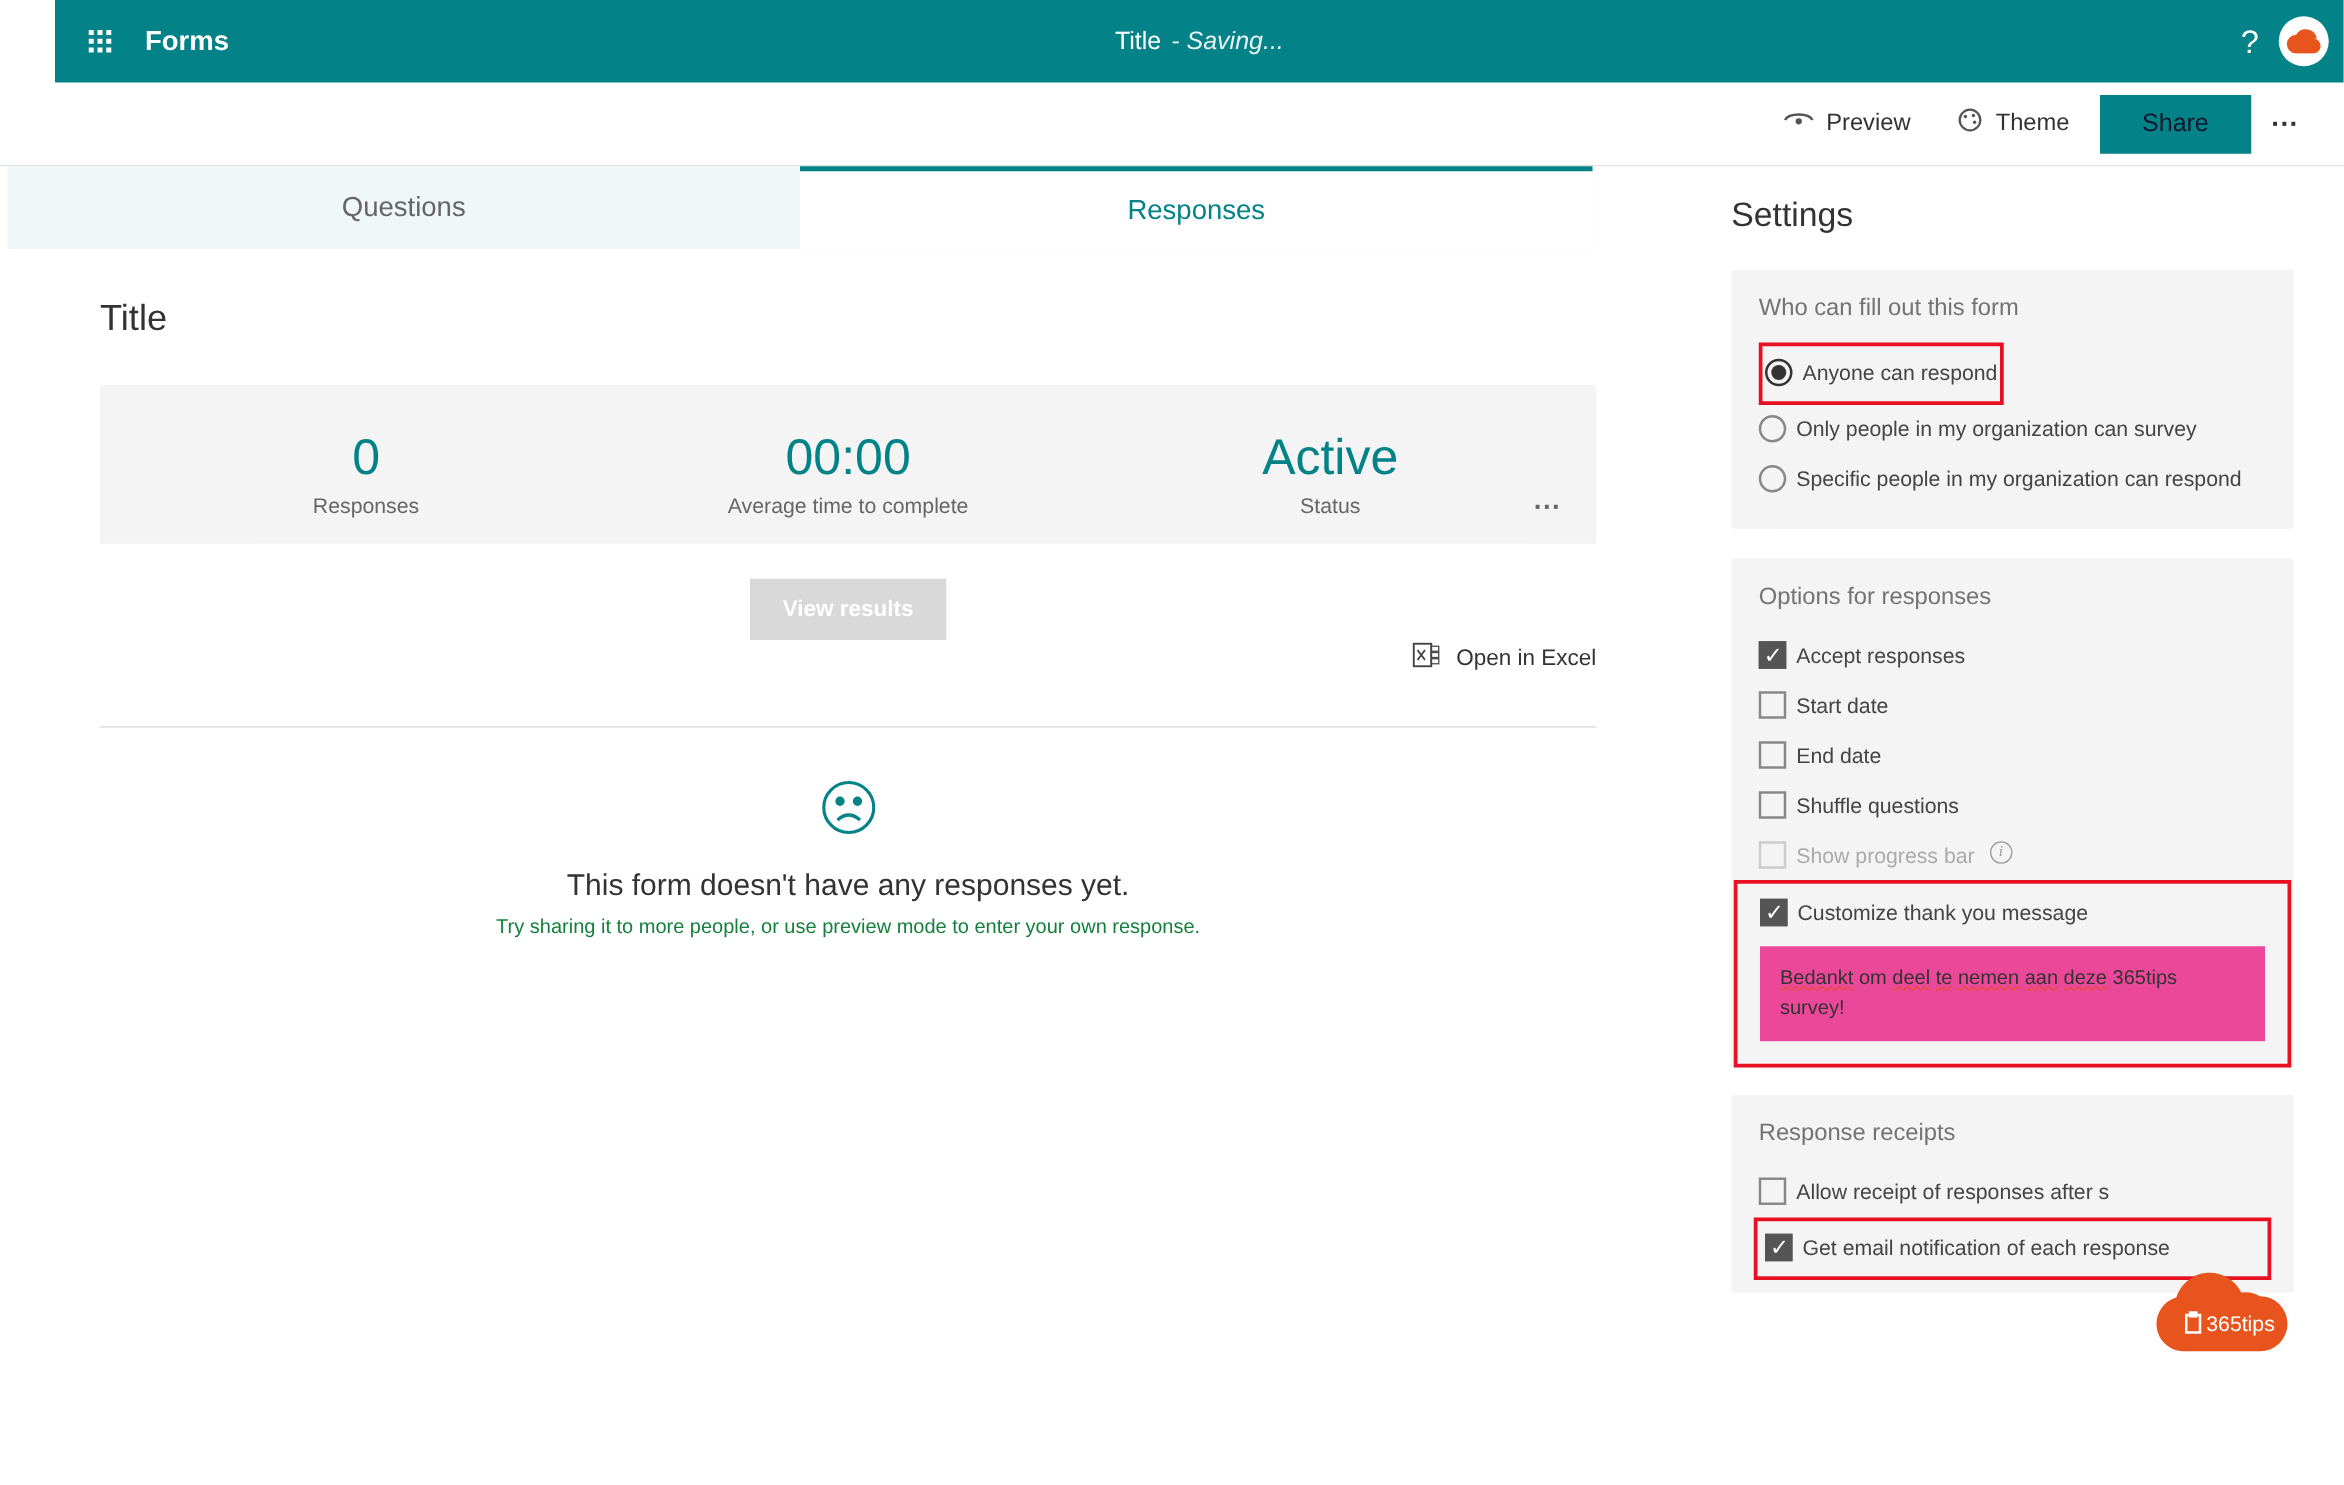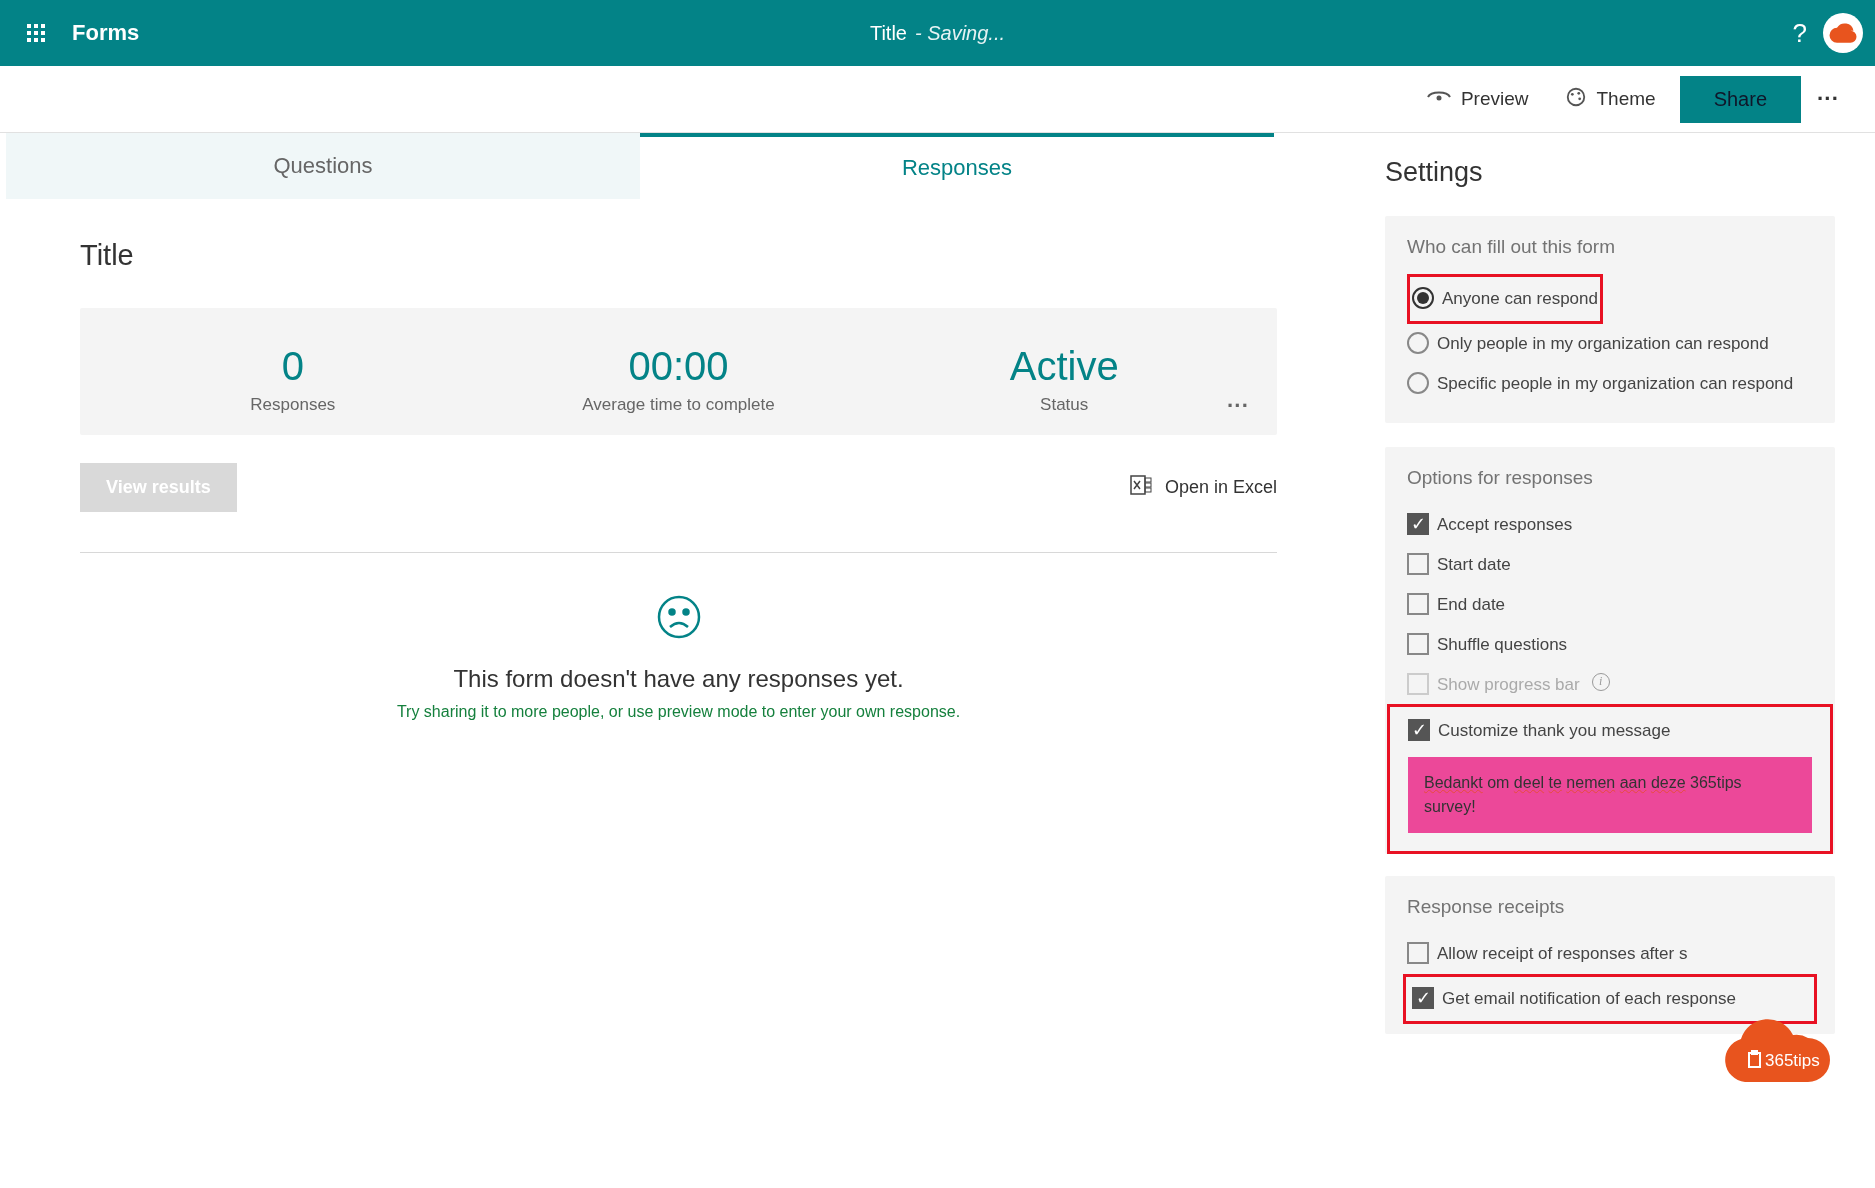"Forms" .top-header { margin-left: none -> 44px }
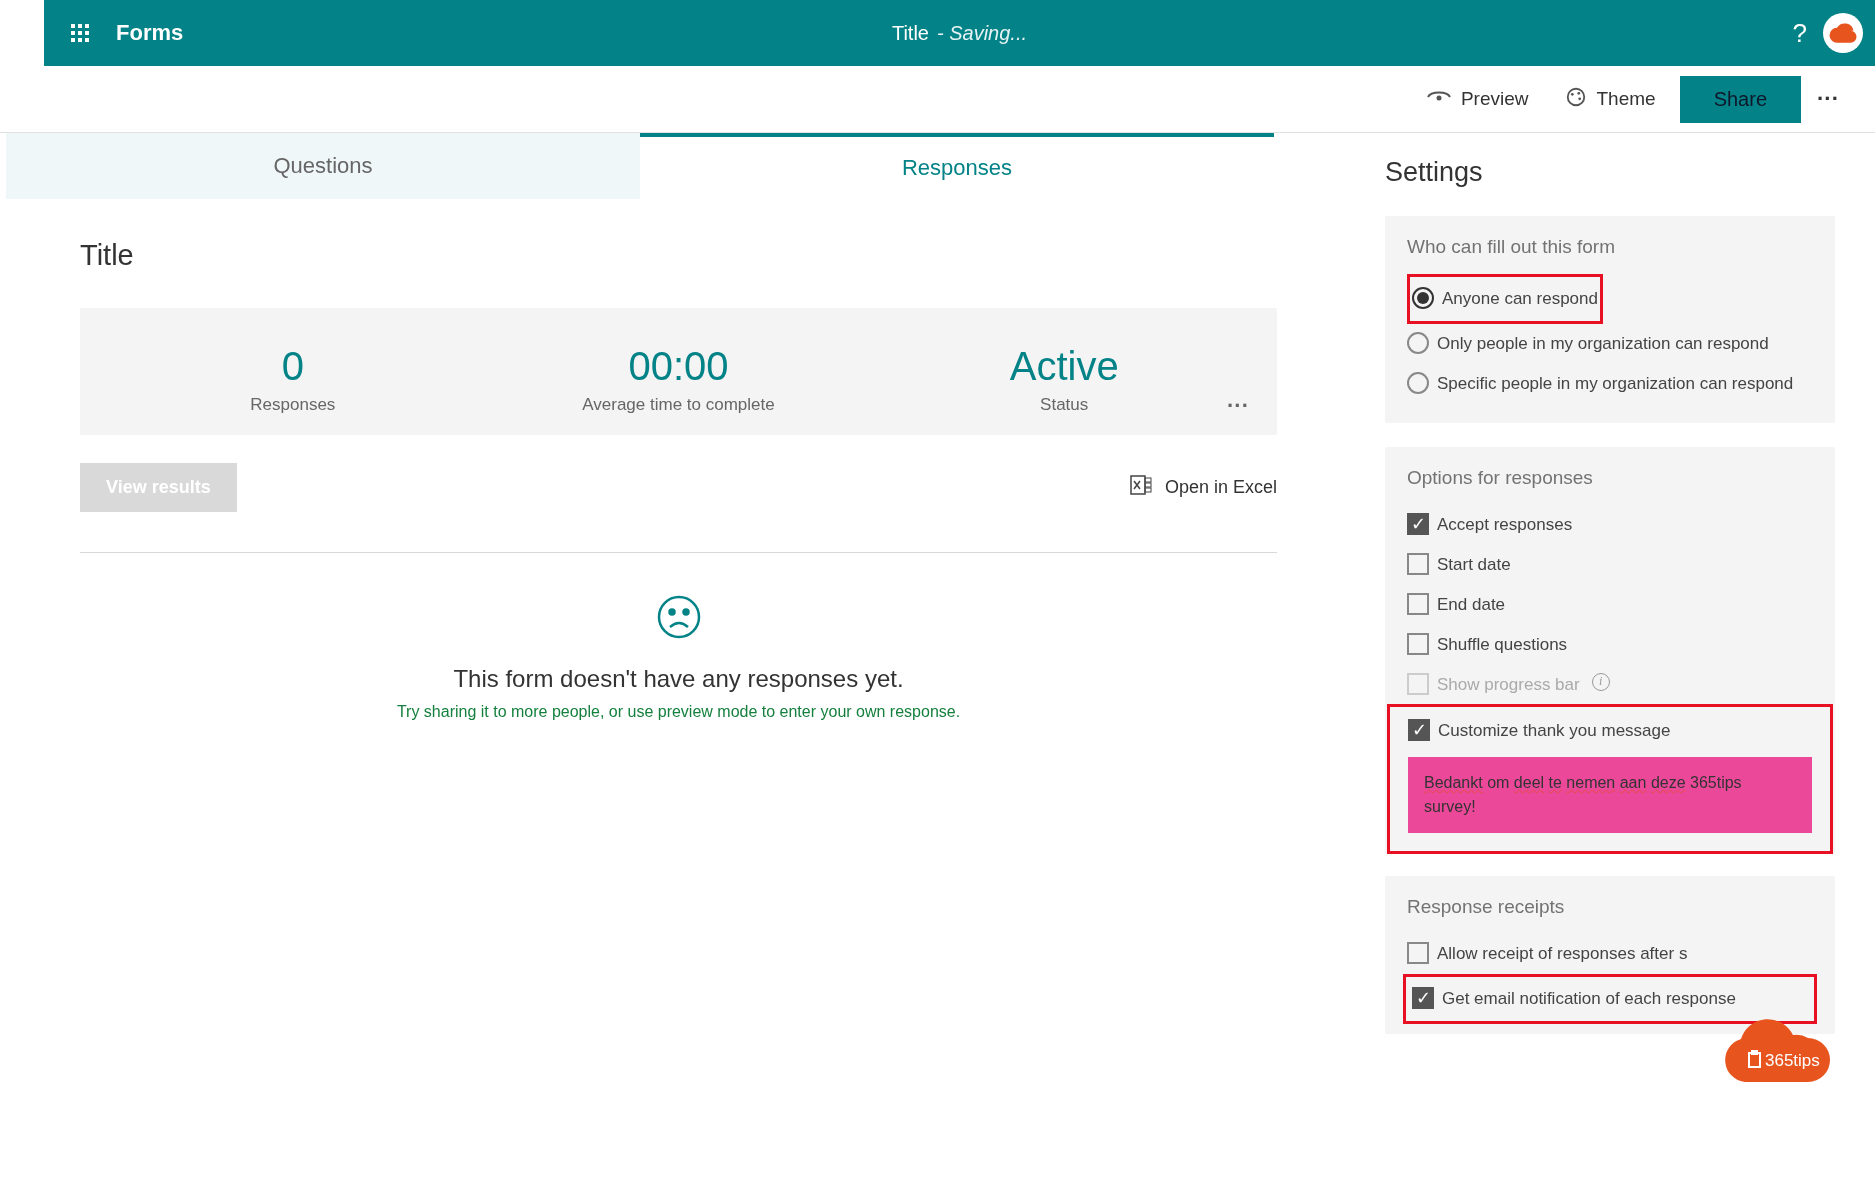"Only people in my organization" span { text: respond -> survey }
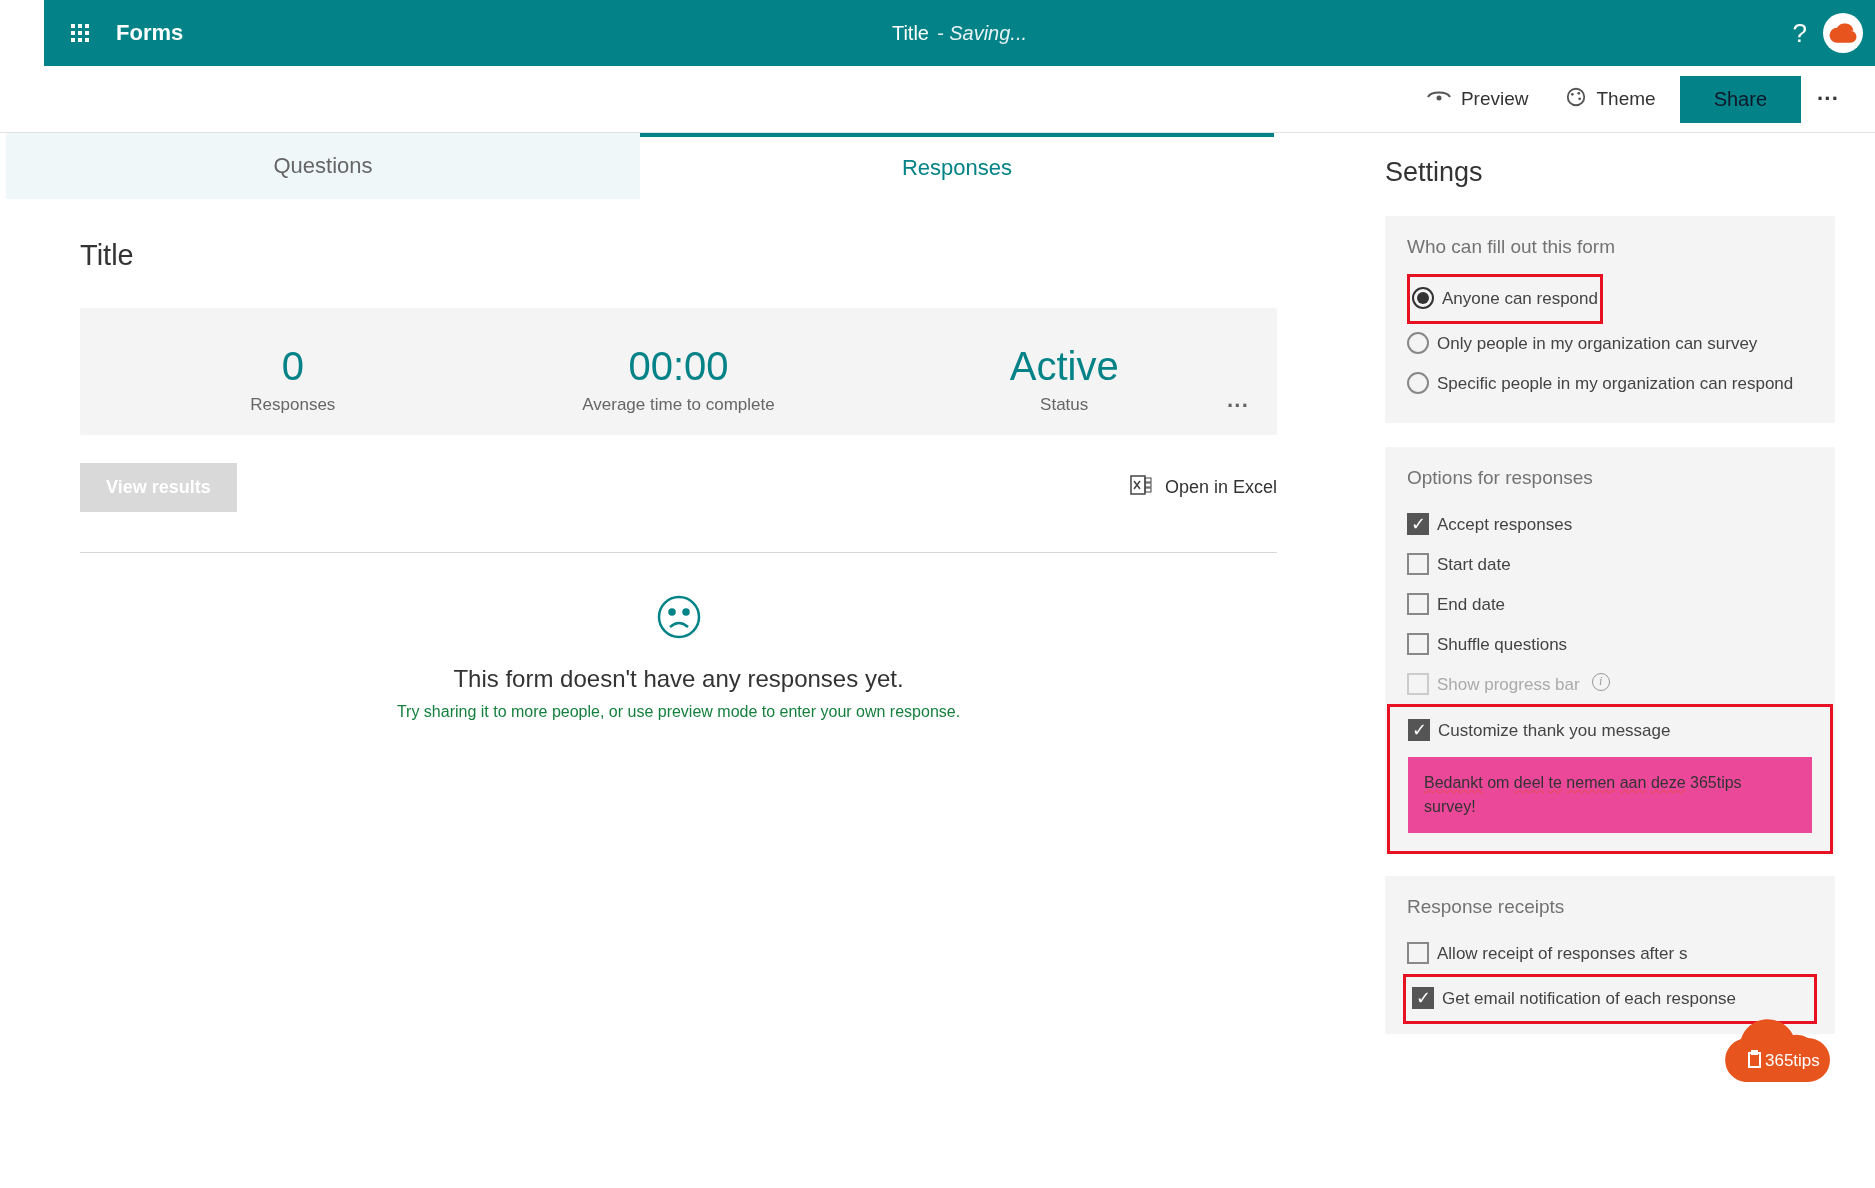"View results" .below-stats { flex-direction: none -> column }
